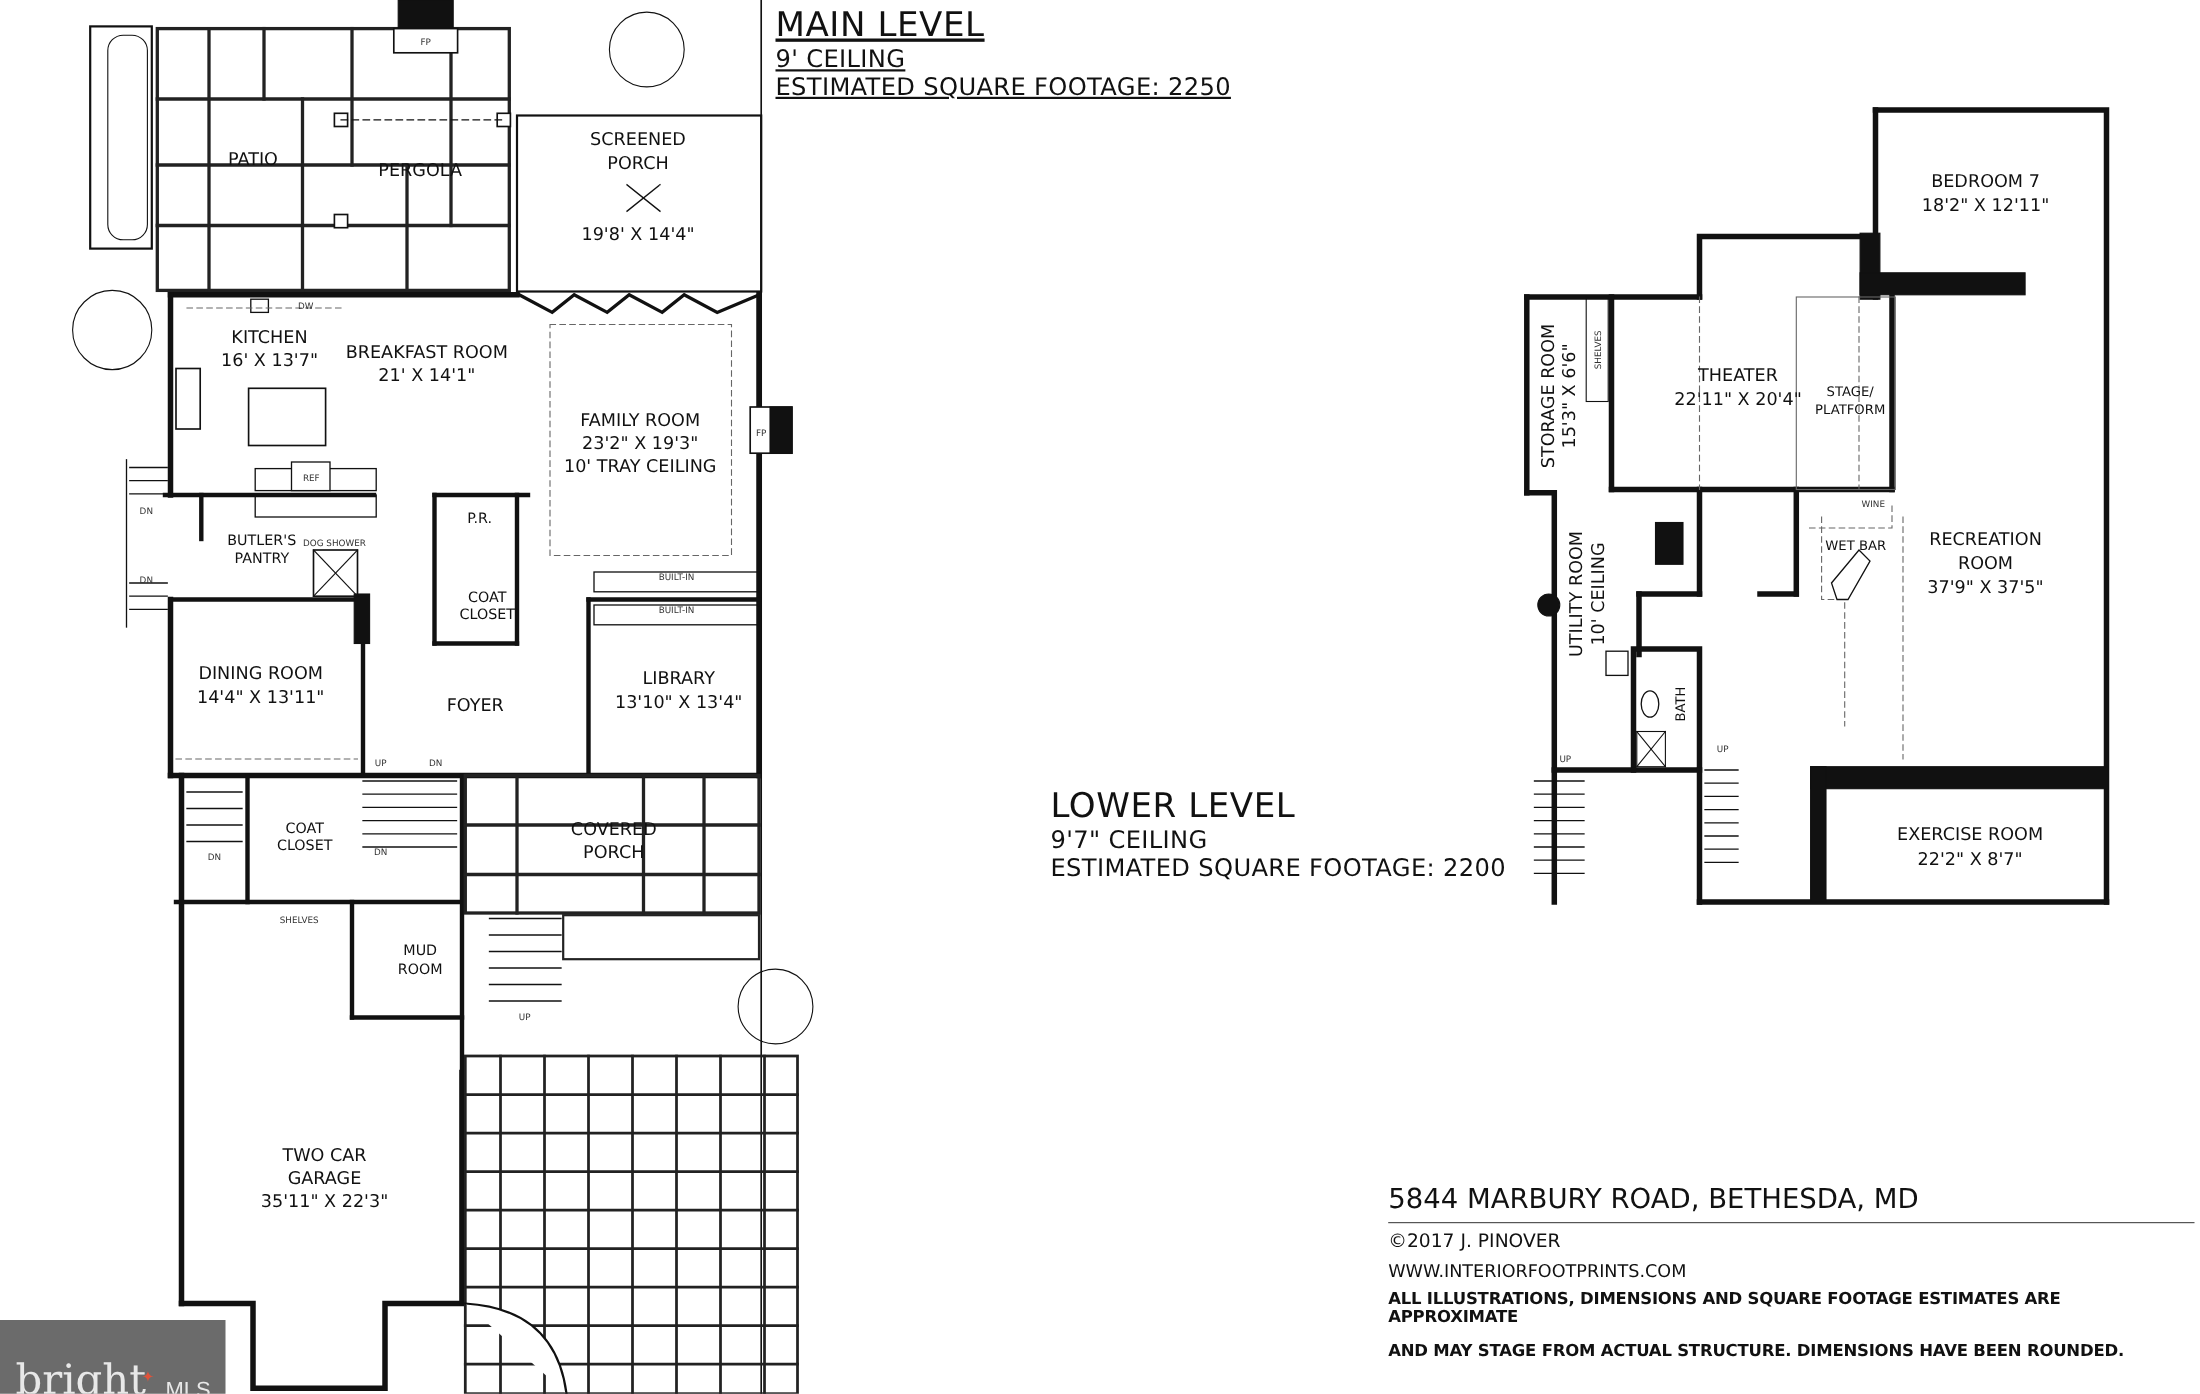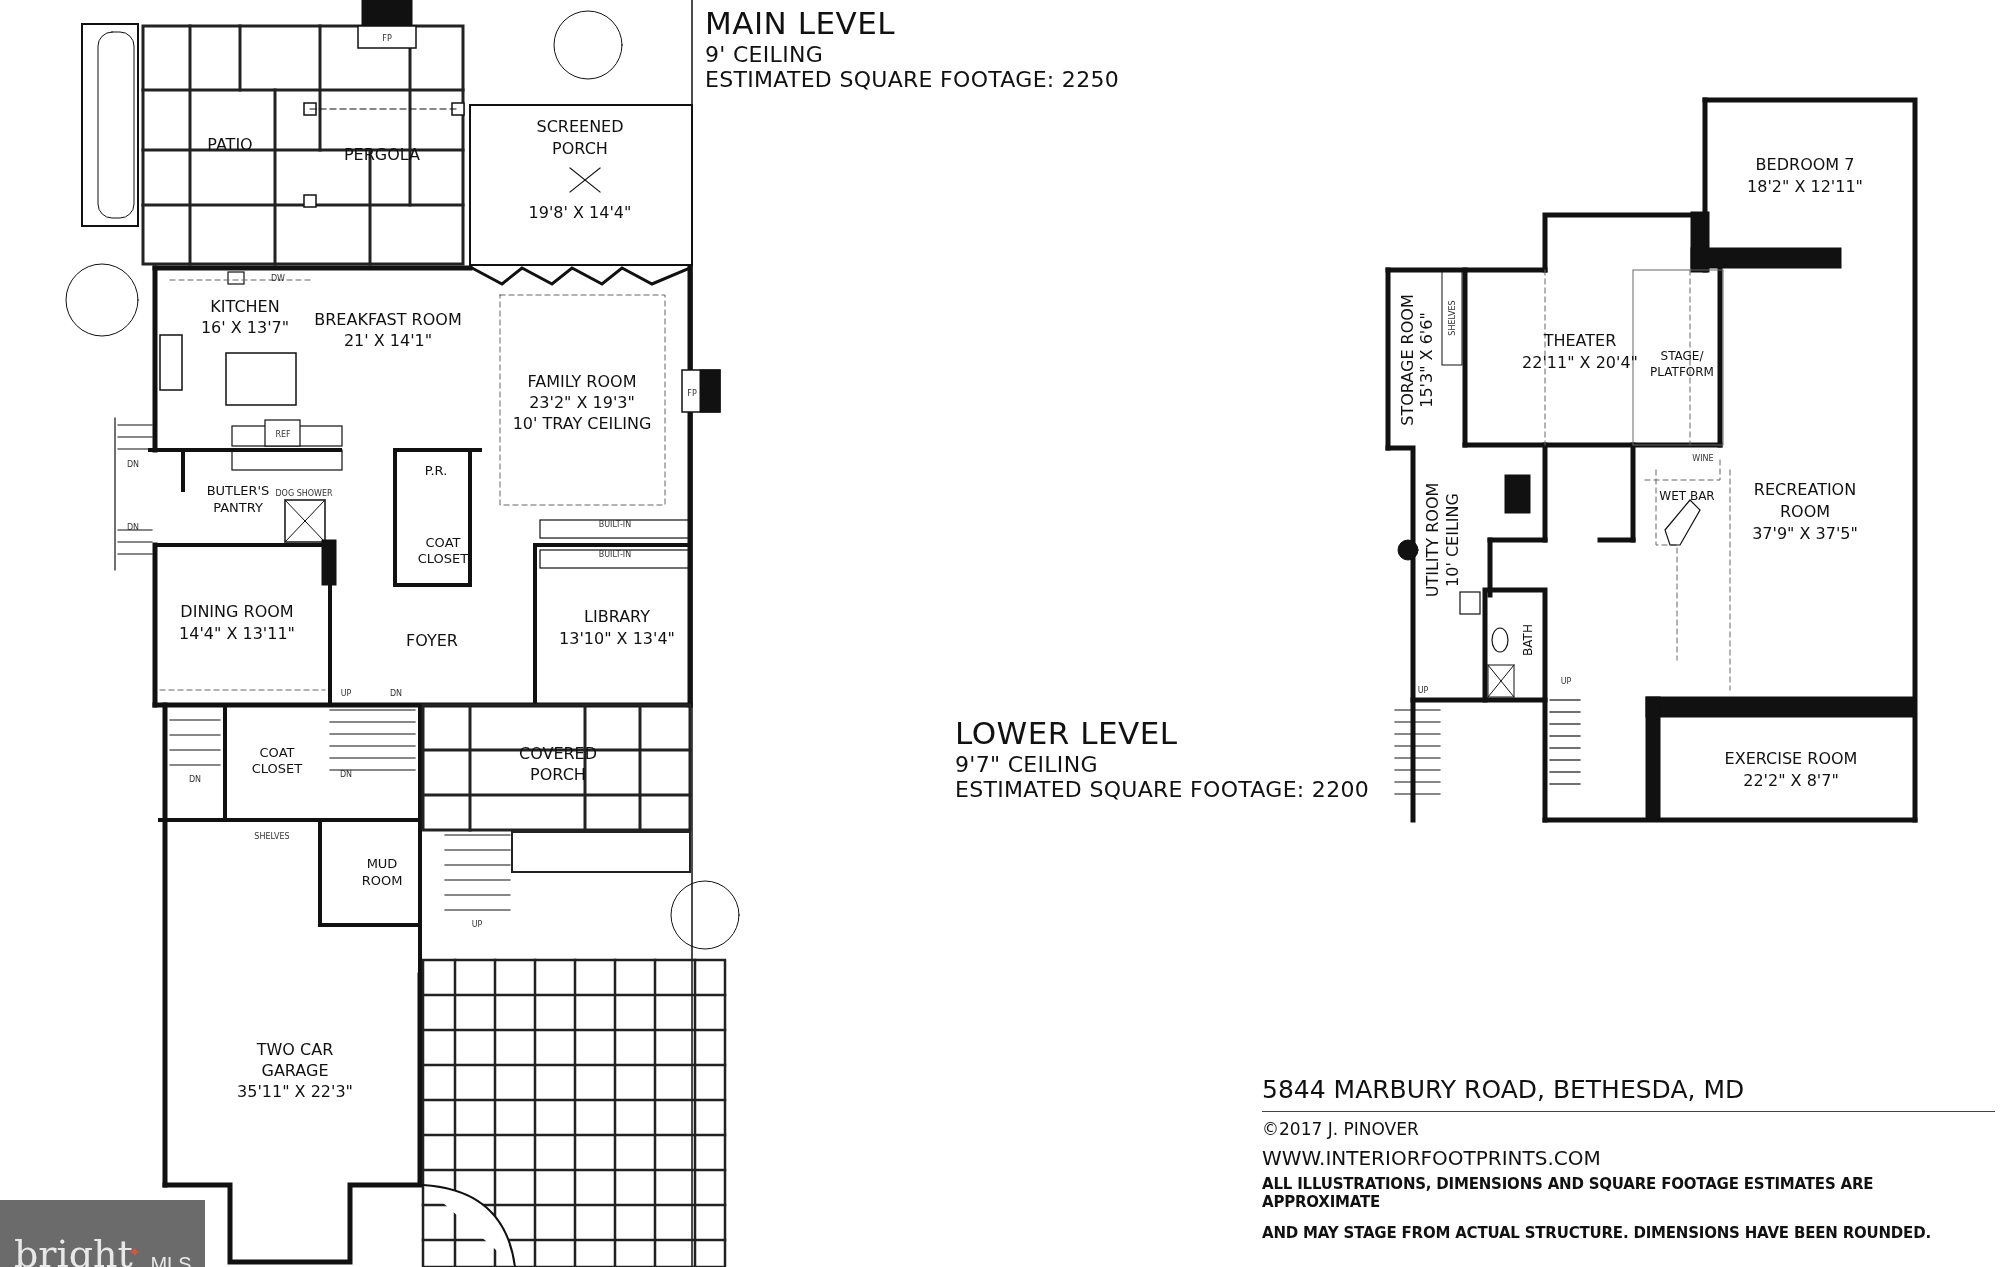"MAIN LEVEL" #main-hdr { text-decoration: none -> underline }
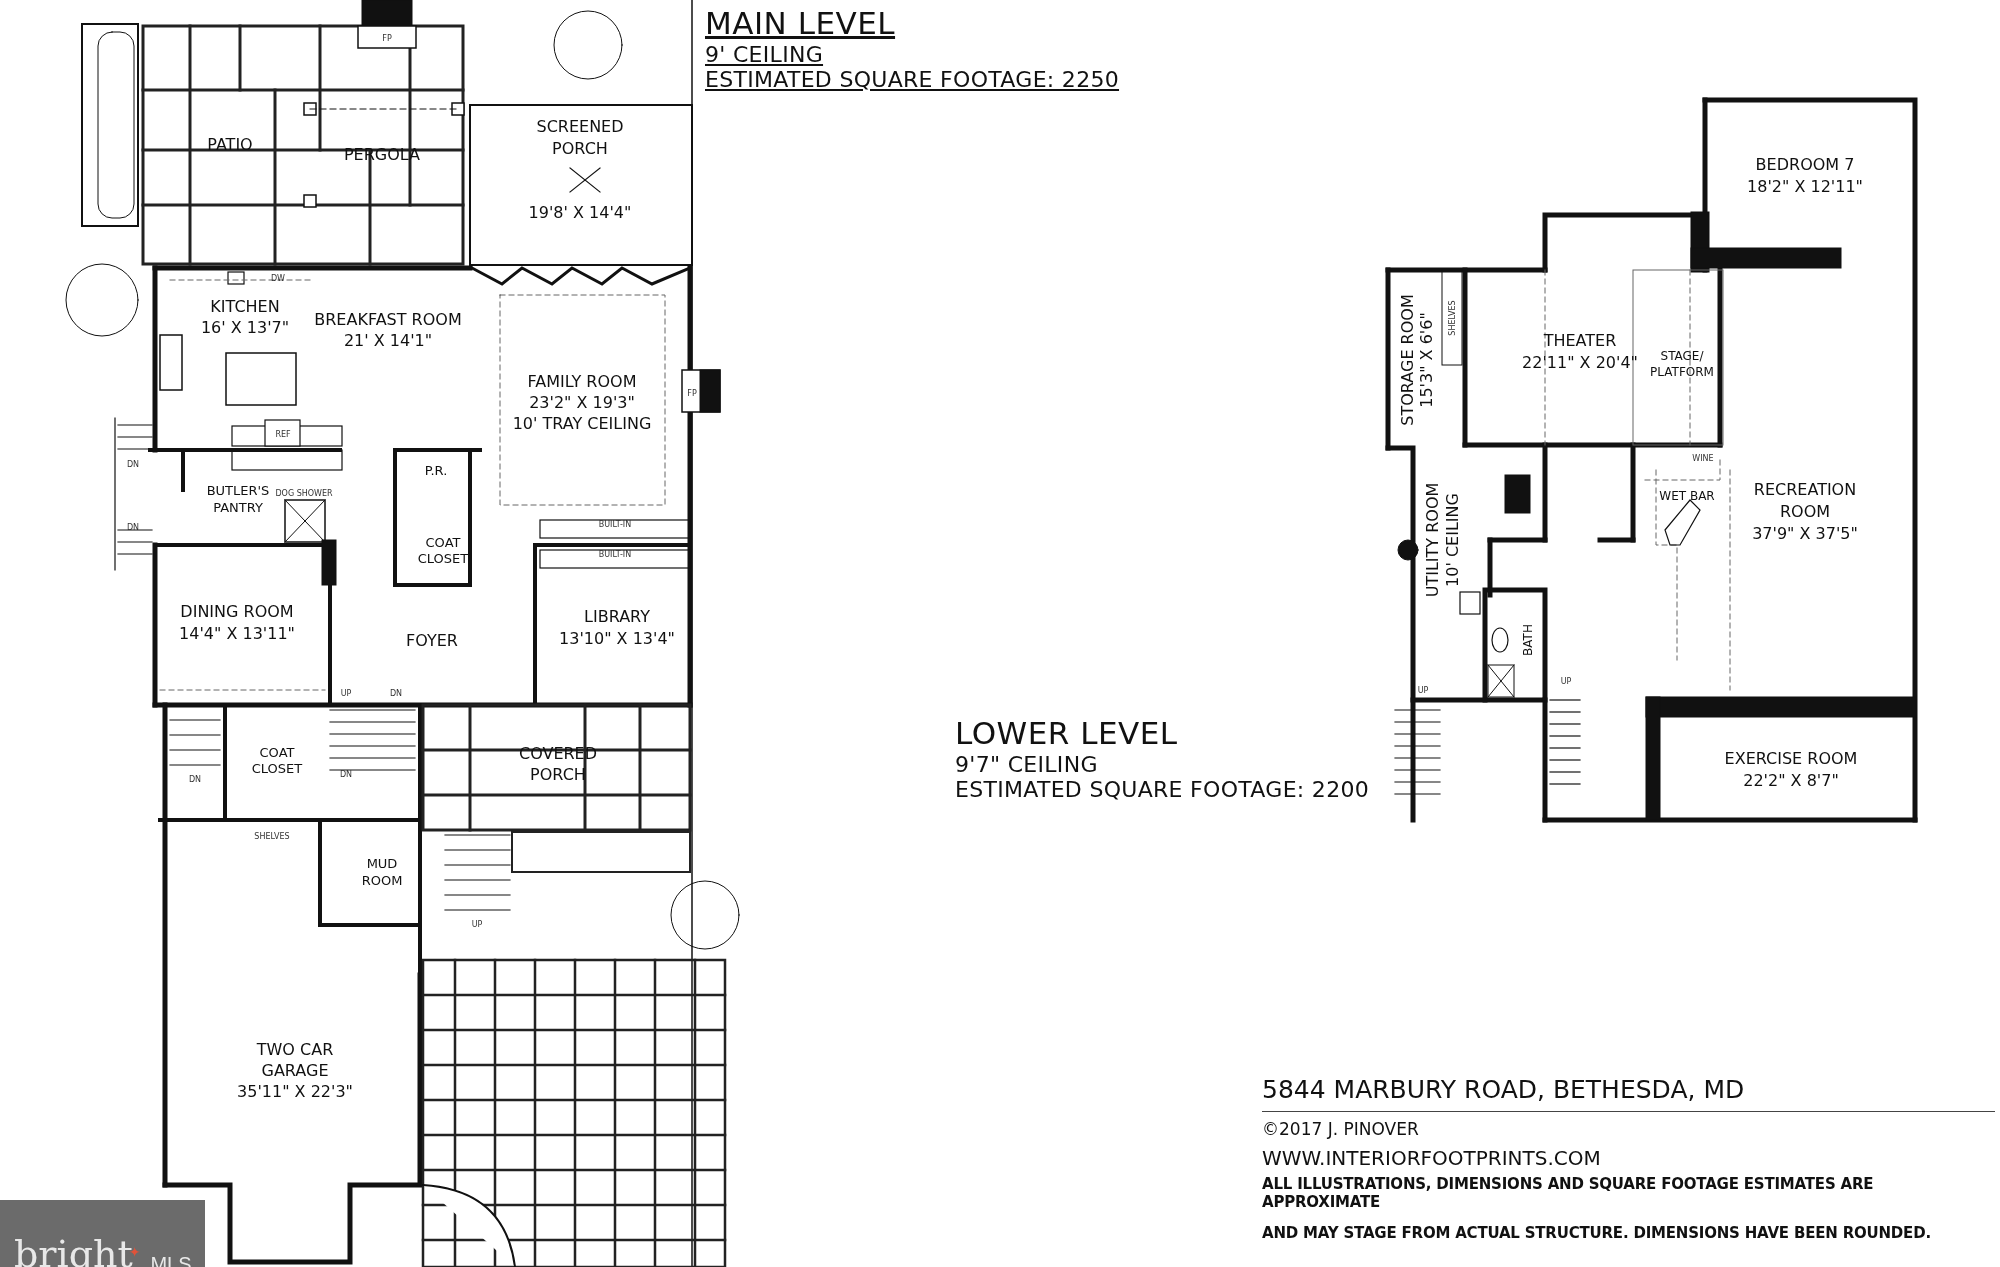"WWW.INTERIORFOOTPRINTS.COM" div.line { font-size: 20px -> 16px }
